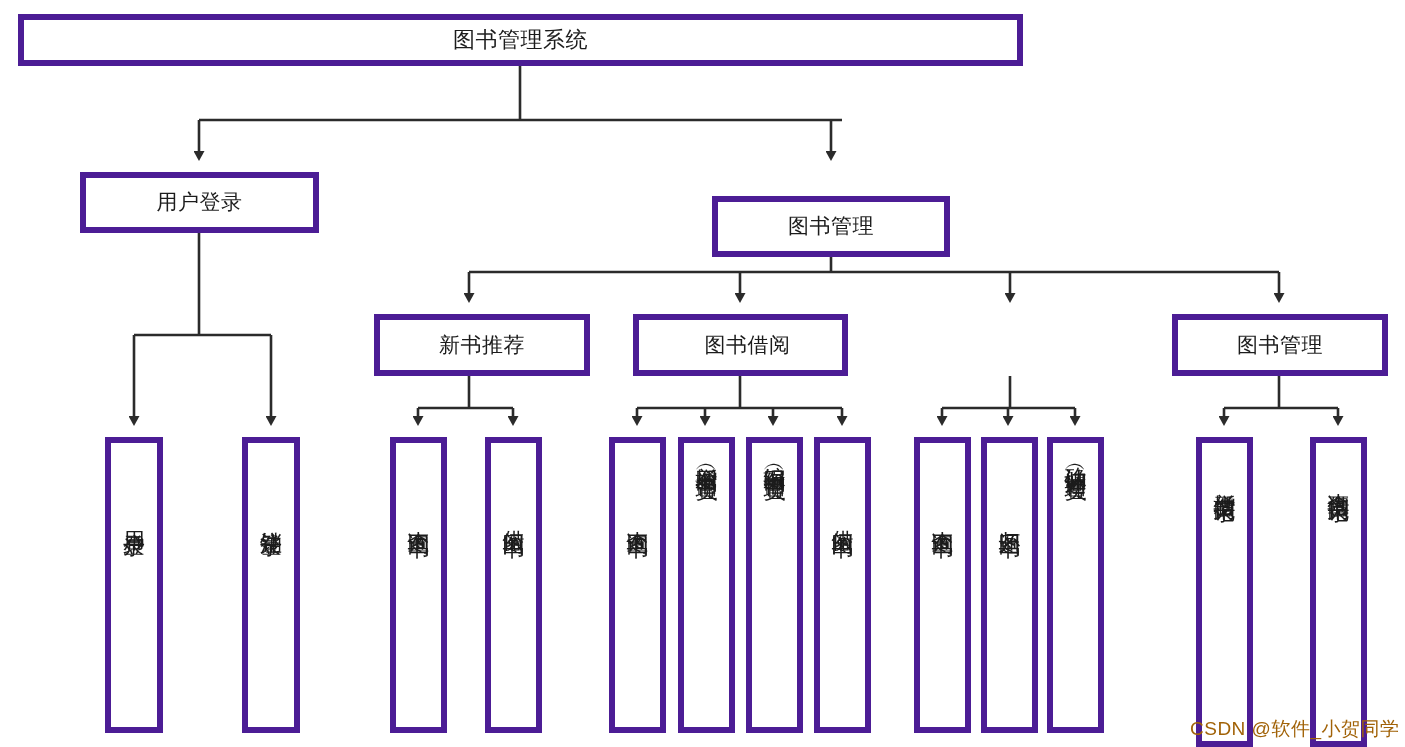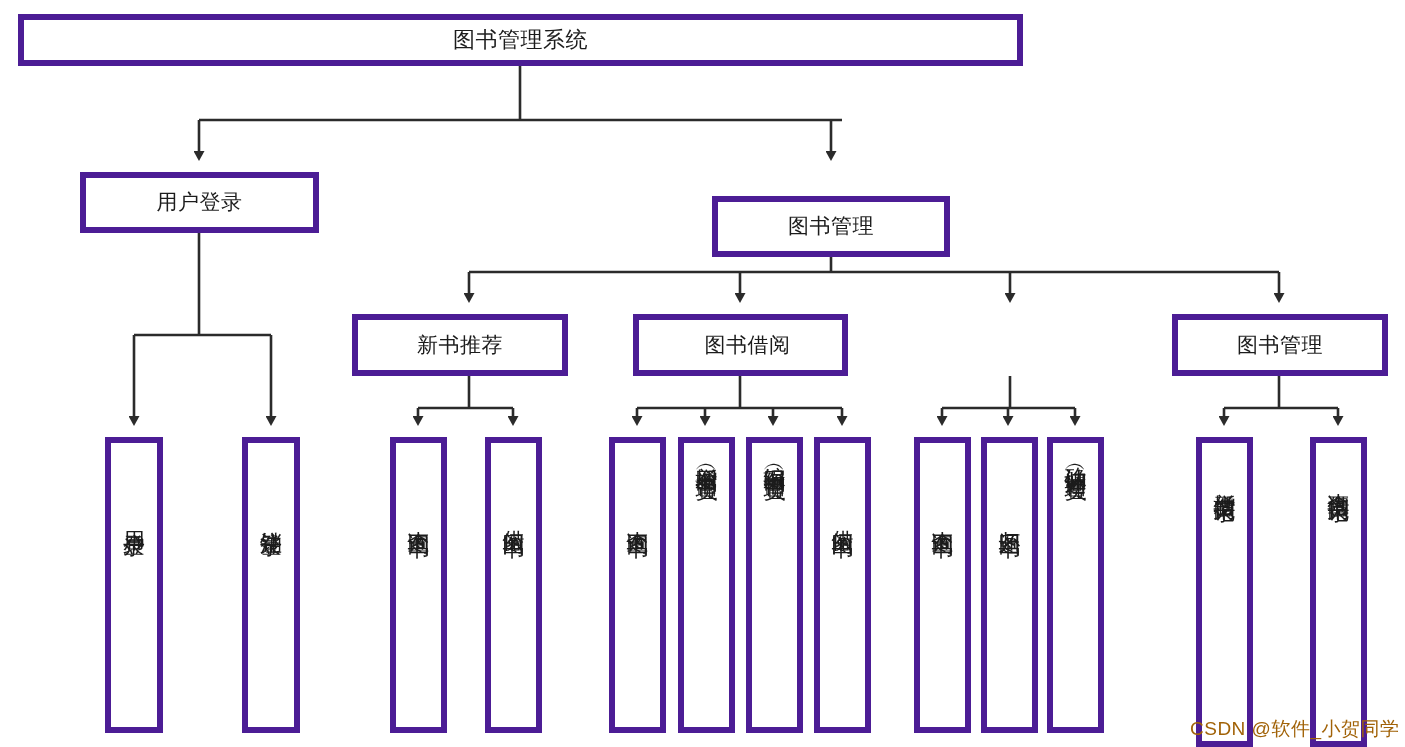"新书推荐" div.node { left: 352px -> 374px }
